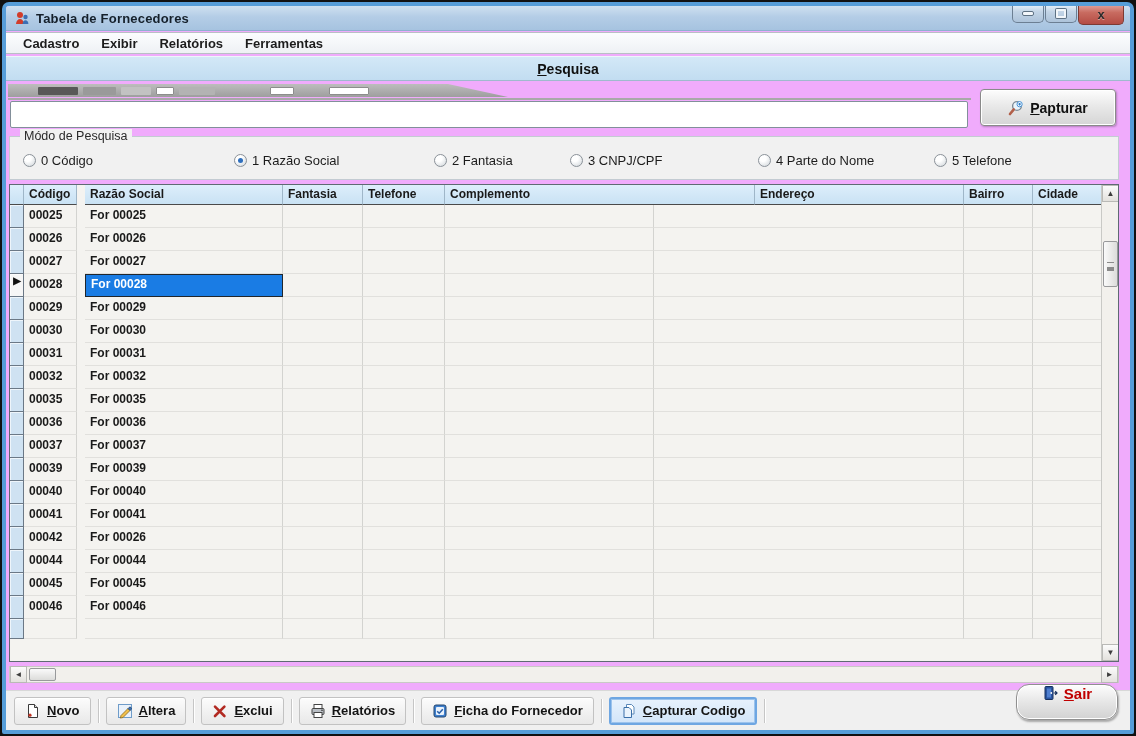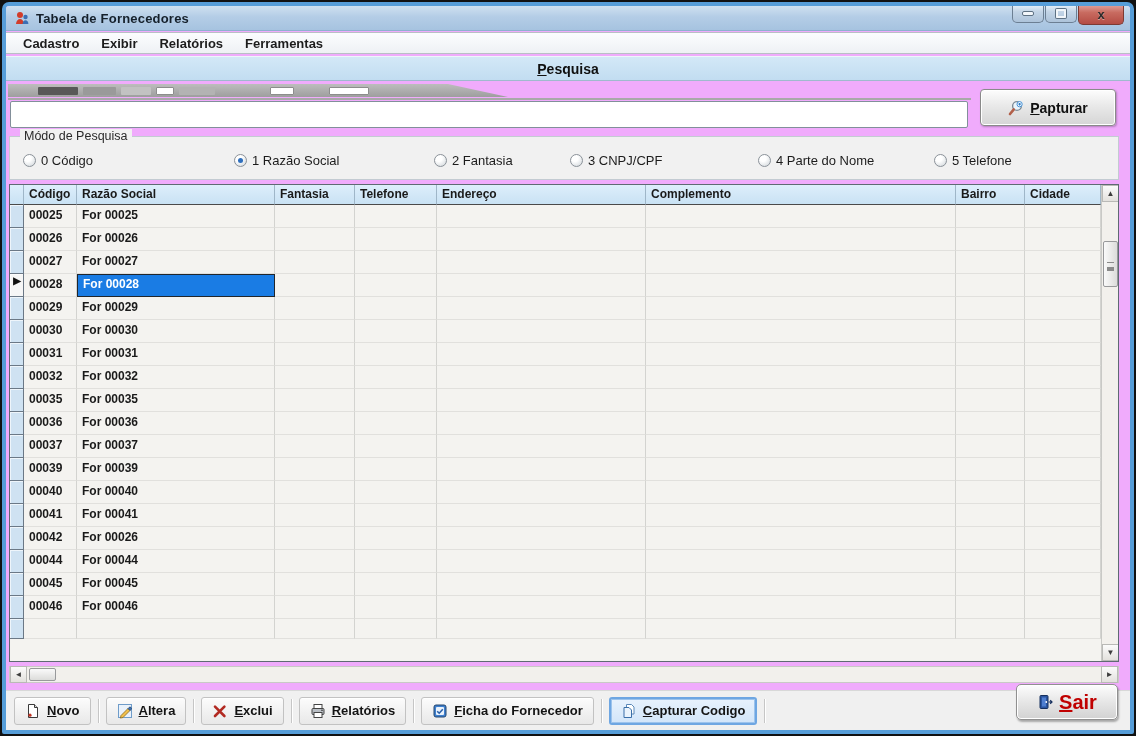"Razão Social" .w2 { margin-left: none -> 8px }
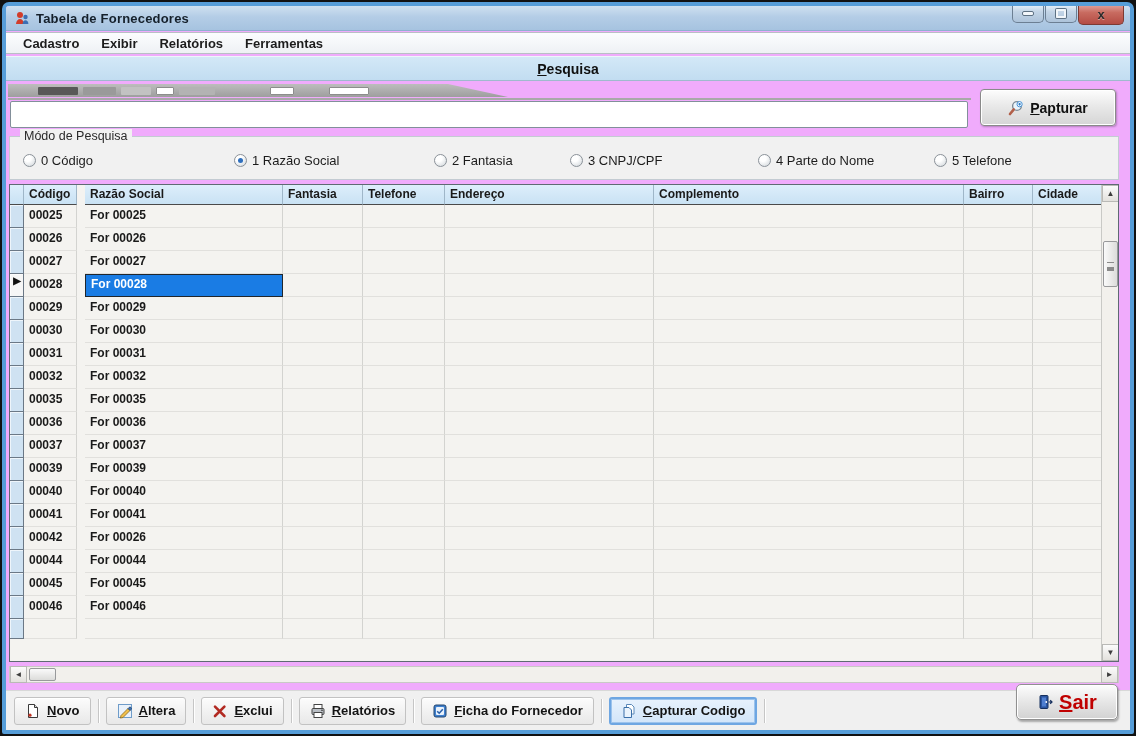"Endereço" div.cell { order: before "Complemento" -> after "Complemento" }
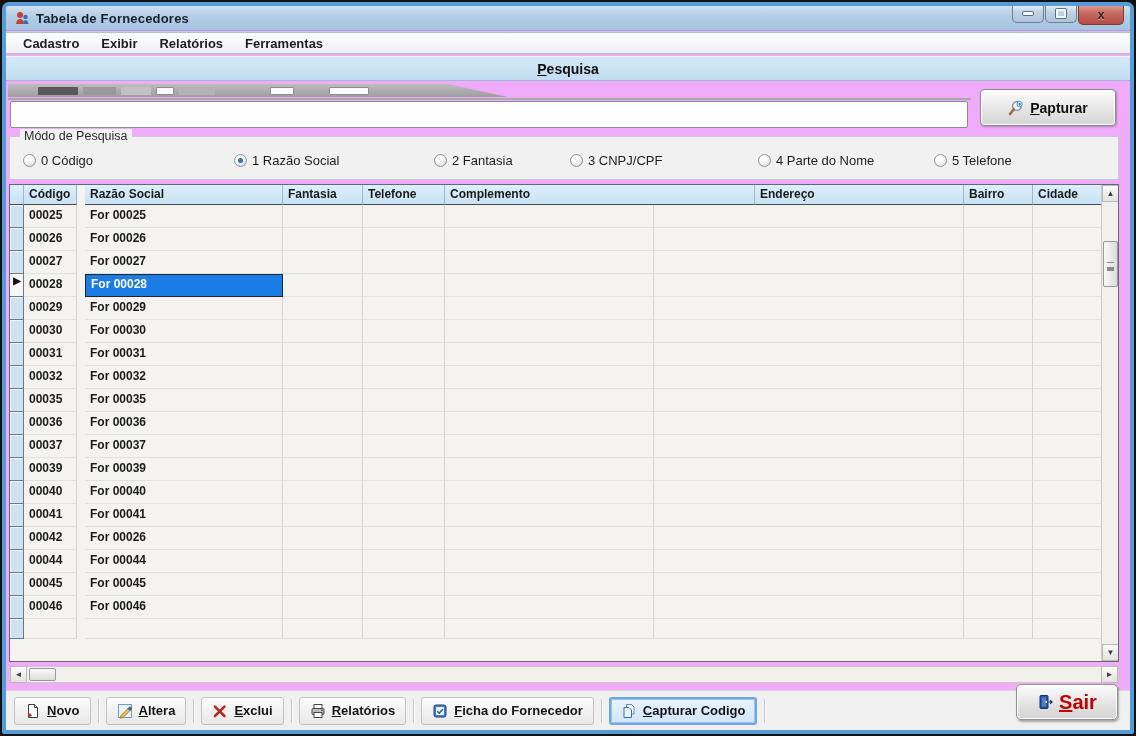"Sair" .btn-sair { align-items: center -> flex-start; border-radius: 5px -> 13px; font-size: 20px -> 15px }
